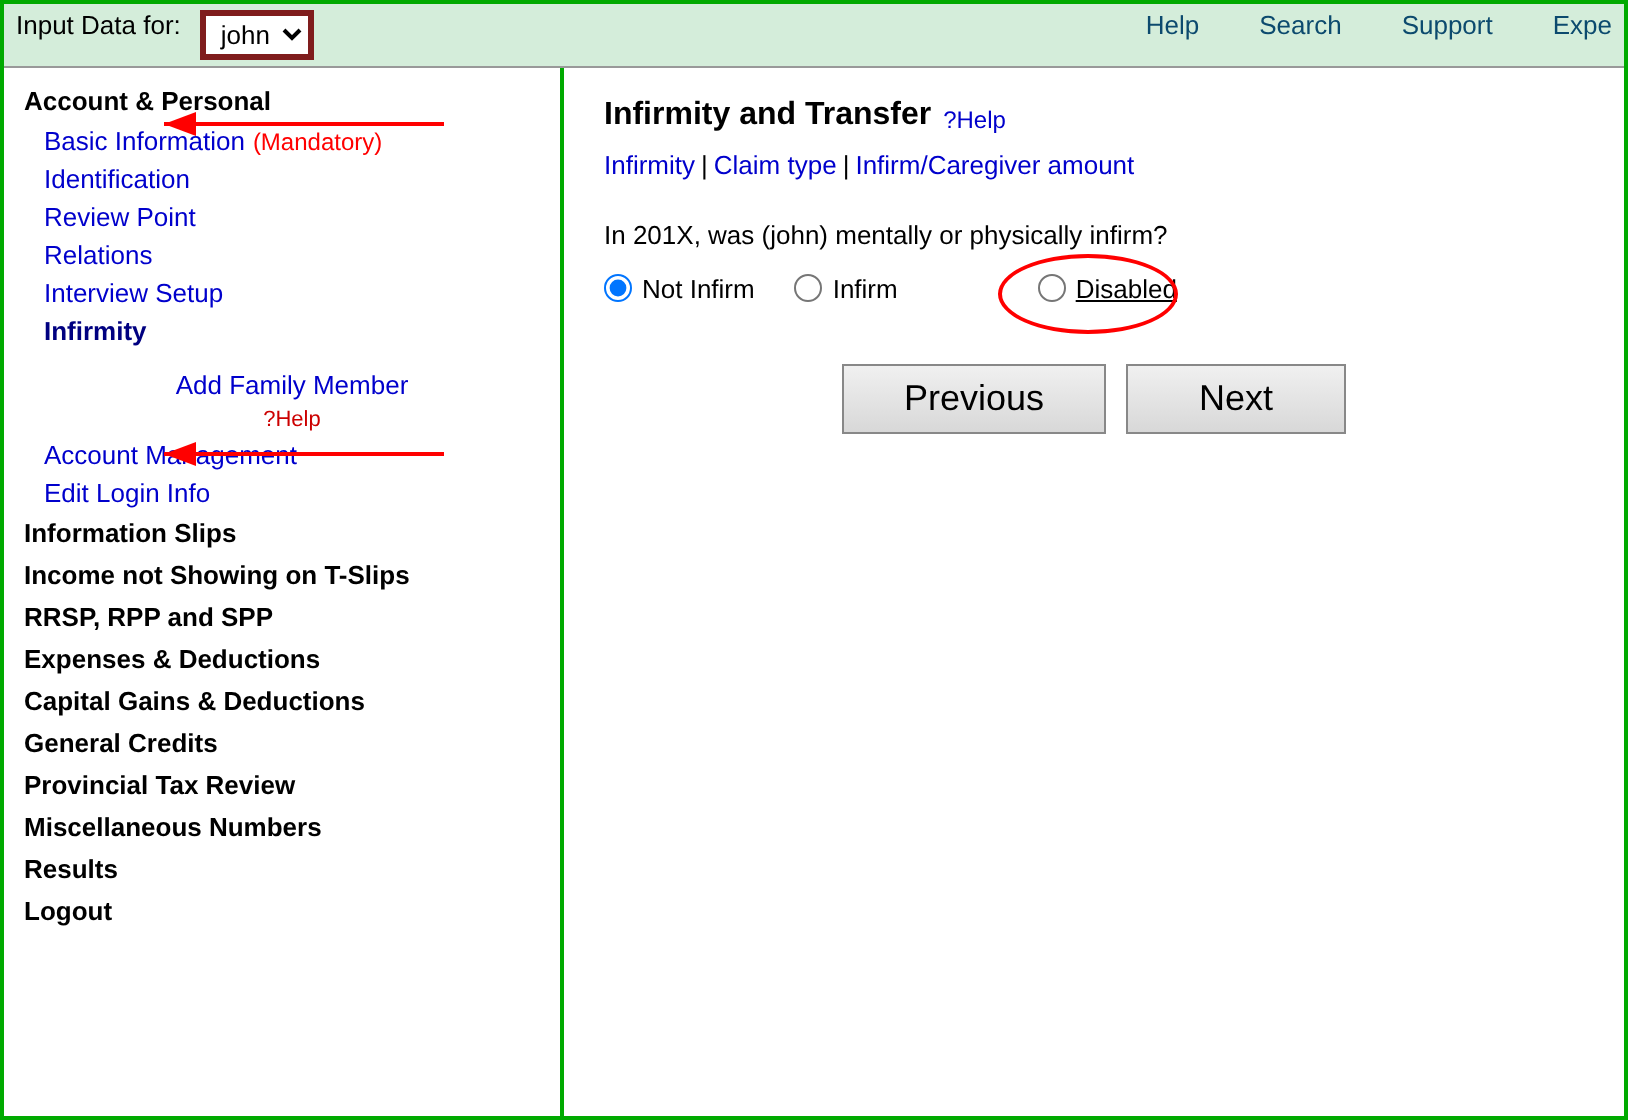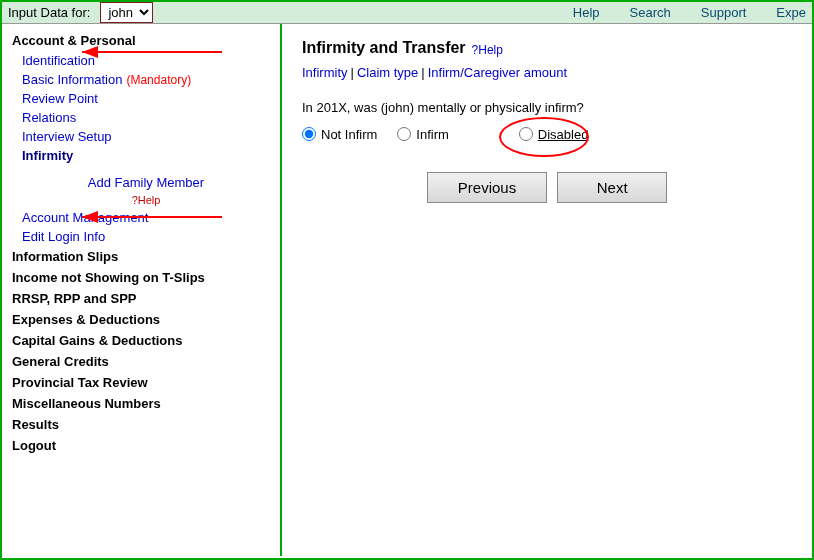"Input Data for:" #top-bar { align-items: center -> none; height: 22px -> 32px }
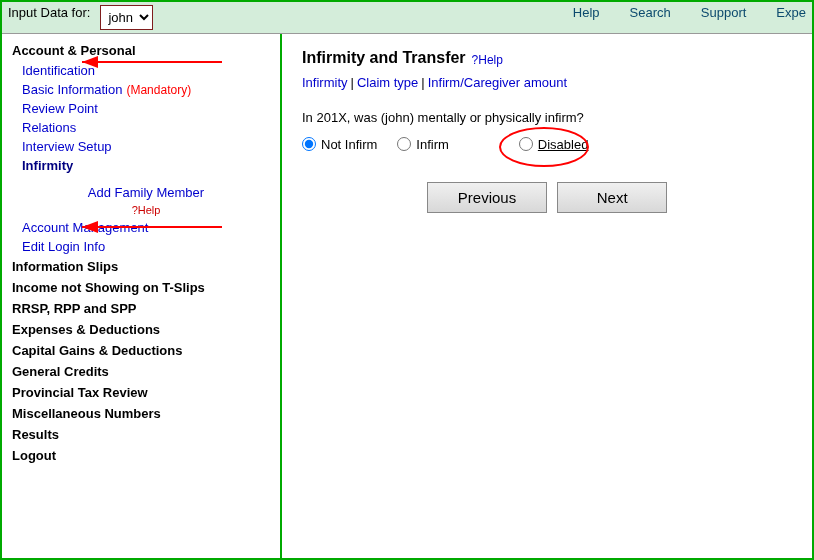"john" #input-data-select { border: 1px solid #7f1d1d -> 3px solid #7f1d1d }
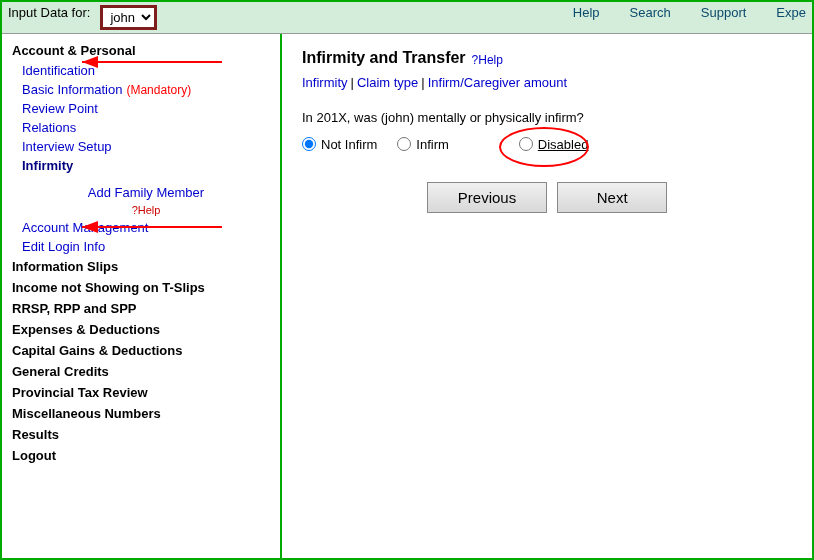"Identification" div.sidebar-item { order: before "Basic Information" -> after "Basic Information" }
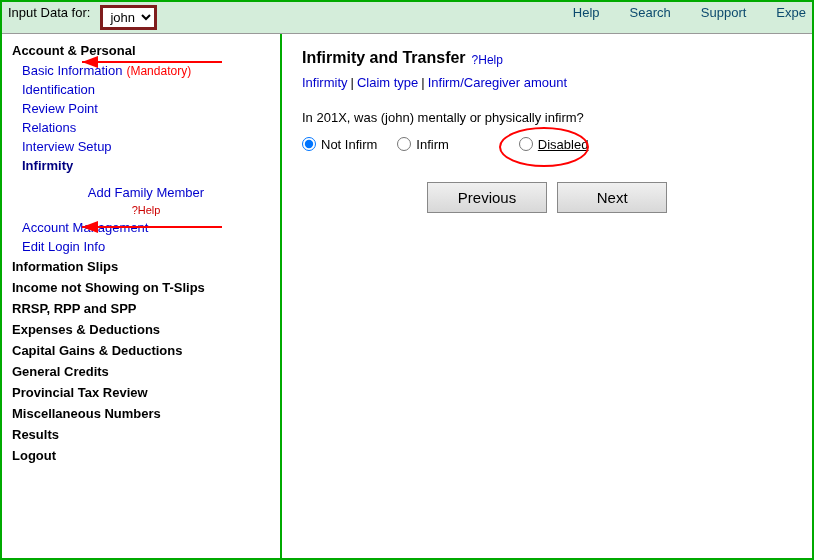"Previous" .nav-button { font-size: 15px -> 18px }
